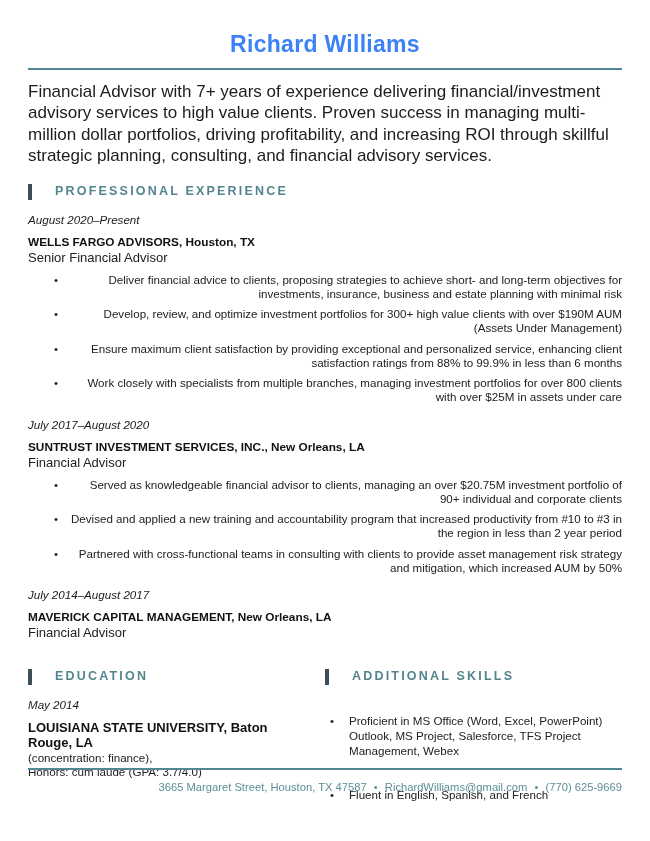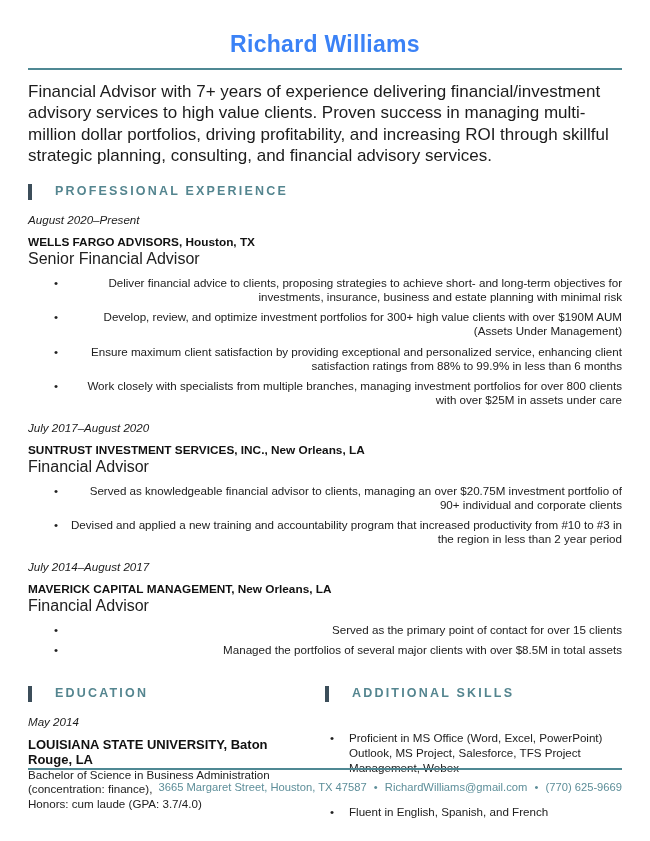"Senior Financial Advisor" .role { font-size: 16px -> 13px }
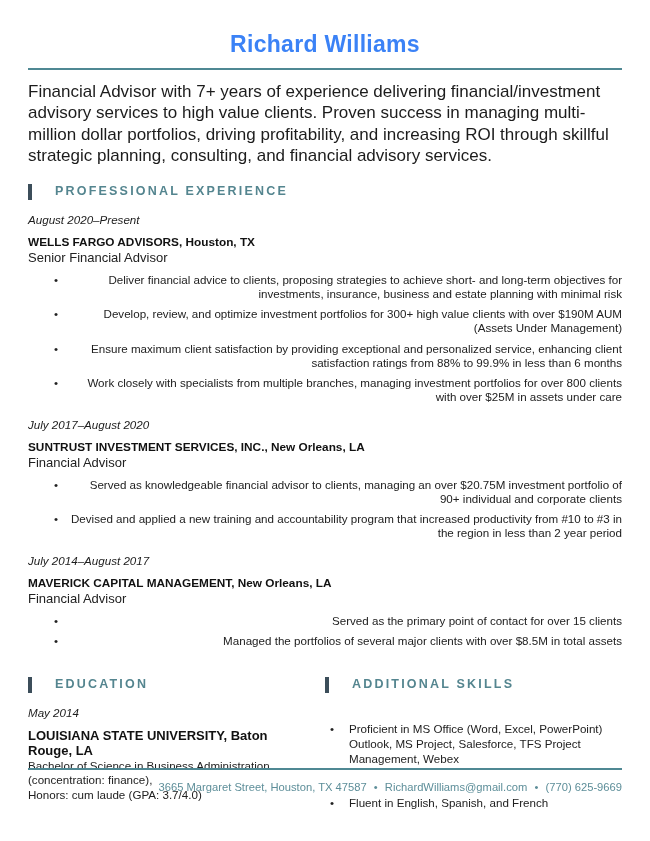"Partnered with cross-functional teams in" li { html: none -> <li>Partnered with cross-functional teams in consulting with clients to provide asset management risk strategy and mitigation, which increased AUM by 50%</li> }
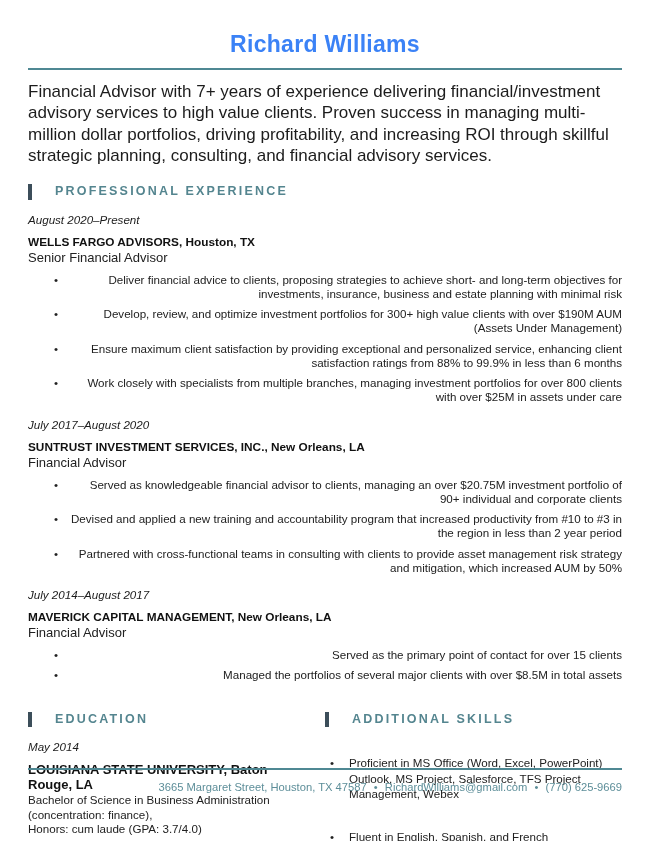"Served as the primary point" ul.bullets { html: <ul> <li>Served as the primary point of contact for over 15 clients</li> <li>Managed the portfolios of several major clients with over $8.5M in total assets</li> </ul> -> none }
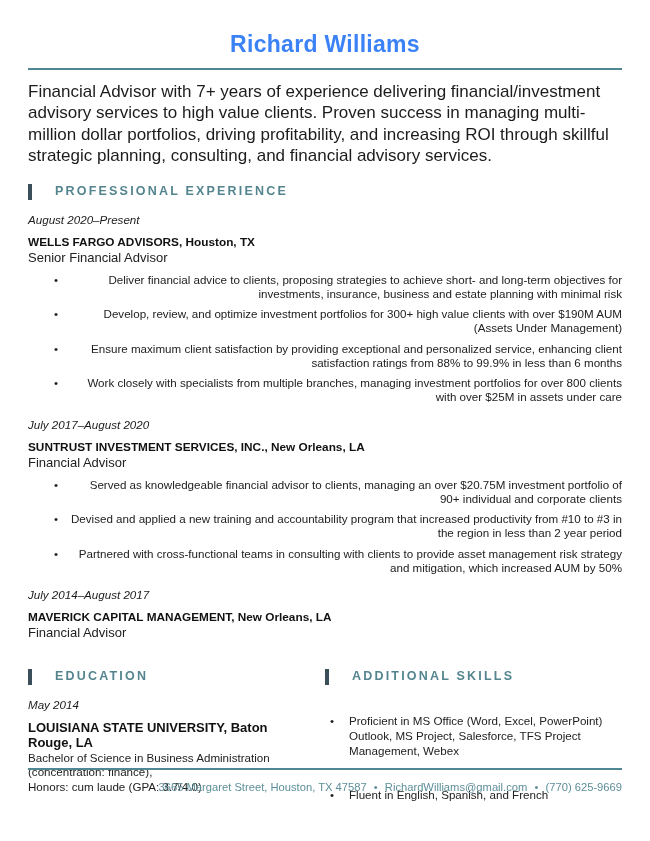"Bachelor of Science in Business" div.edu-line { html: <div>Bachelor of Science in Business Administration</div> -> none }
